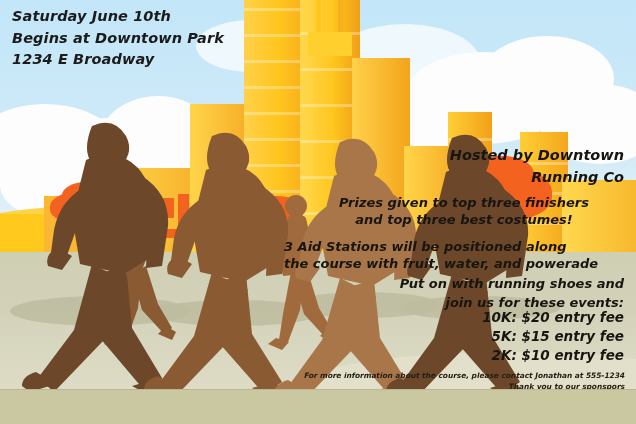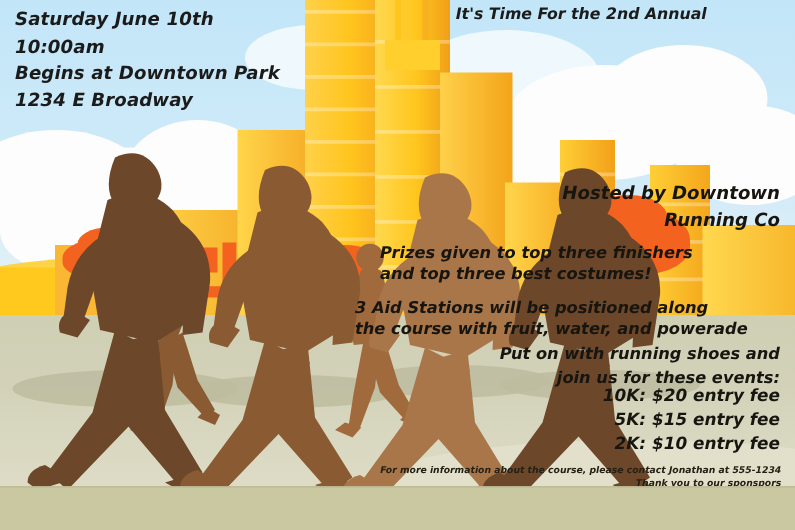"It's Time For the 2nd" div.tagline { html: <div>It's Time For the 2nd Annual</div> -> none }
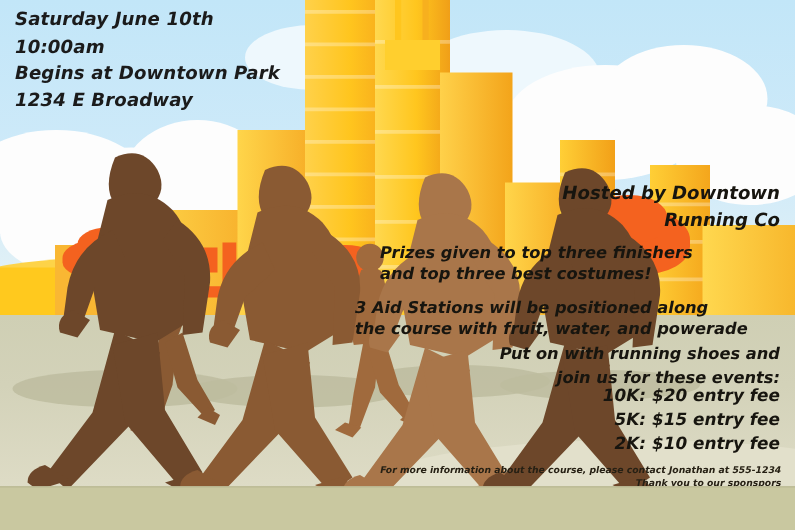"10:00am" div { html: <div>10:00am</div> -> none }
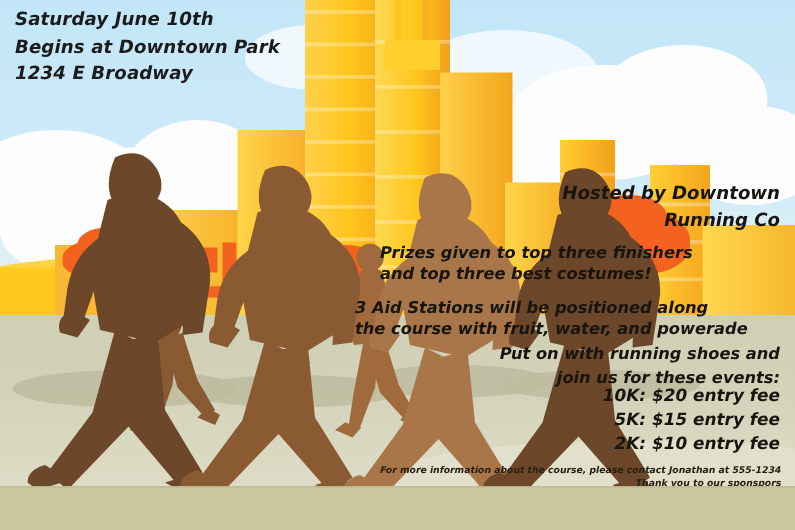"Prizes given to top three" .body1 { text-align: left -> center }
